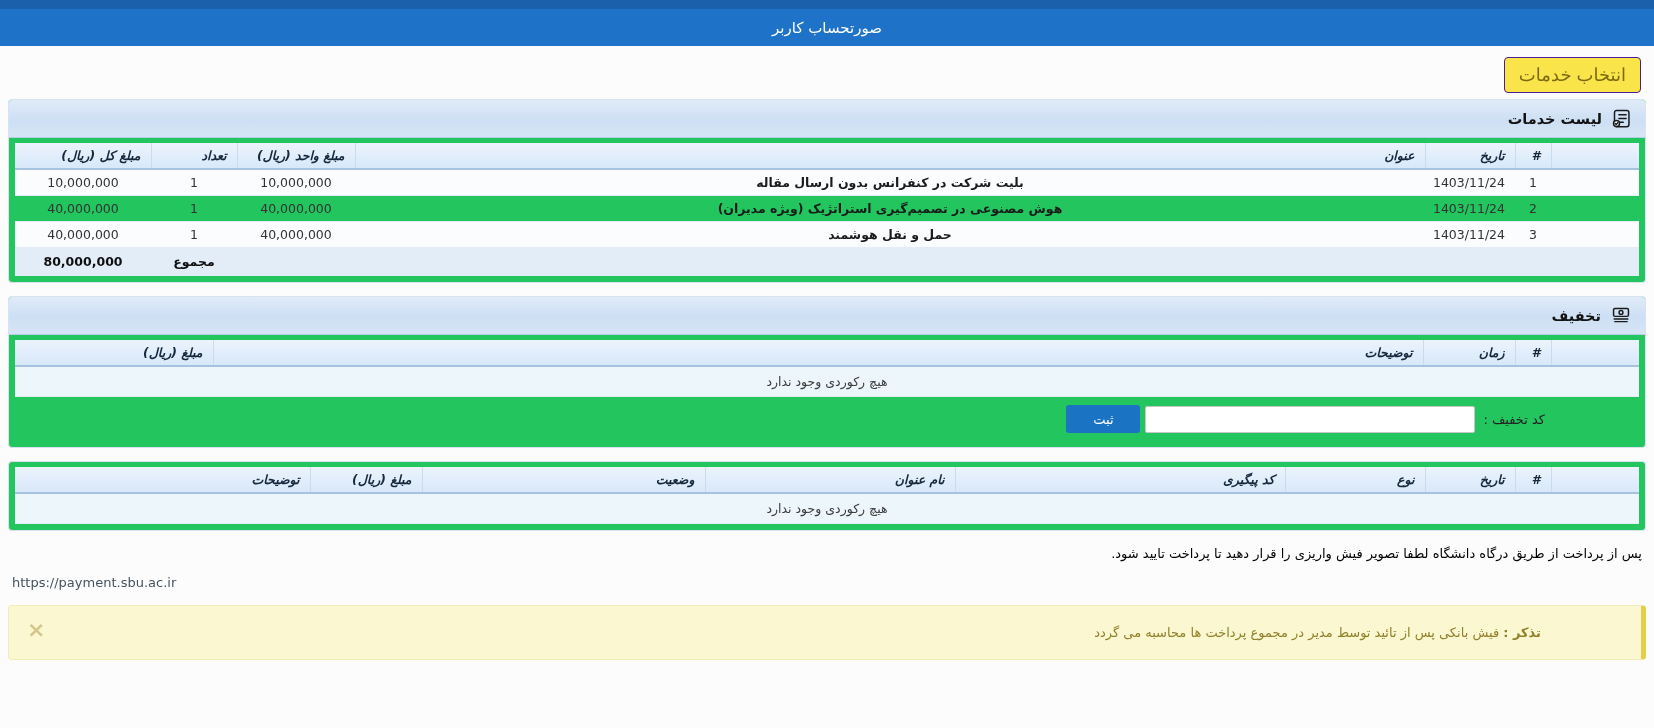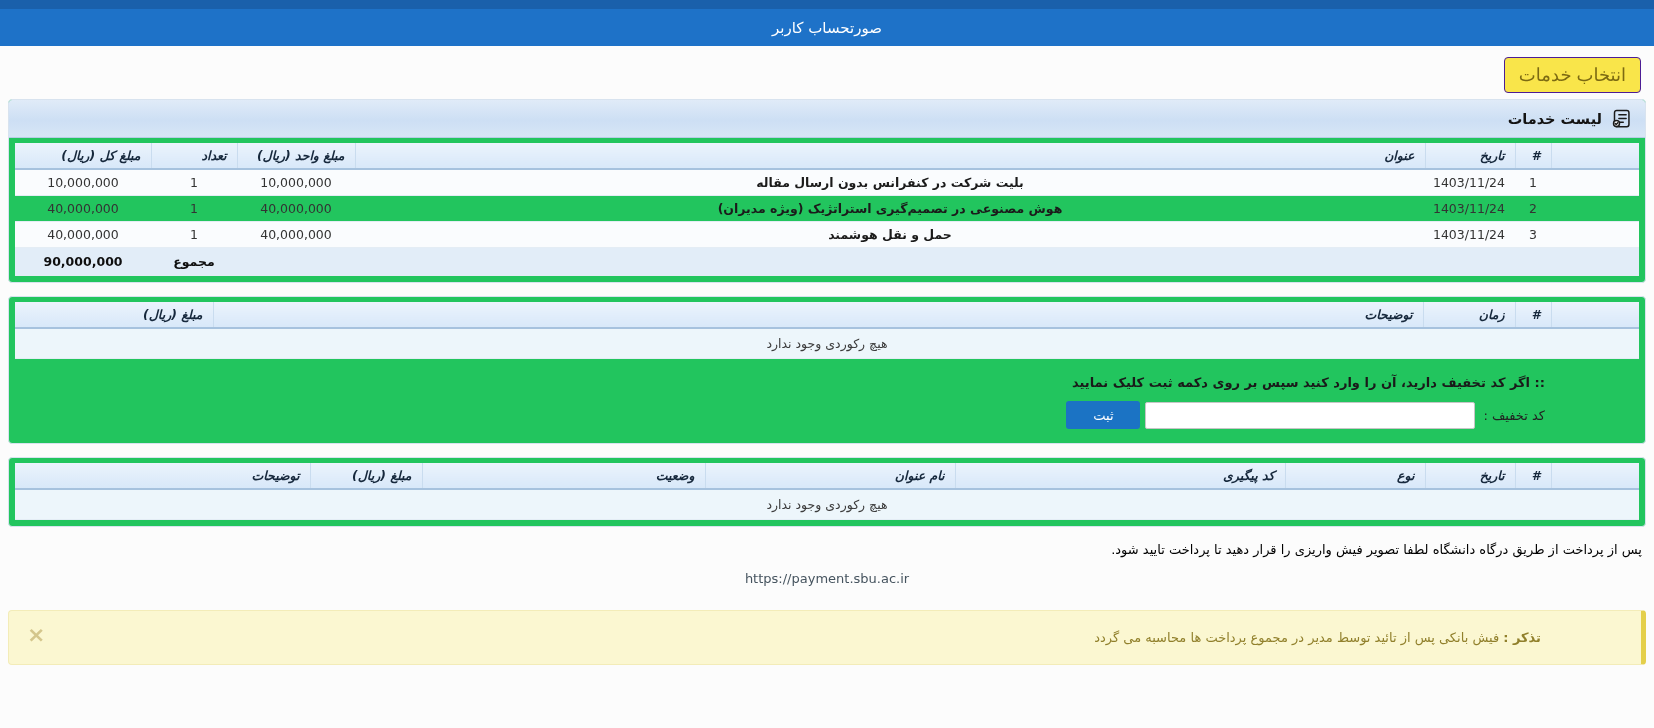"90,000,000" td { text: 90,000,000 -> 80,000,000 }
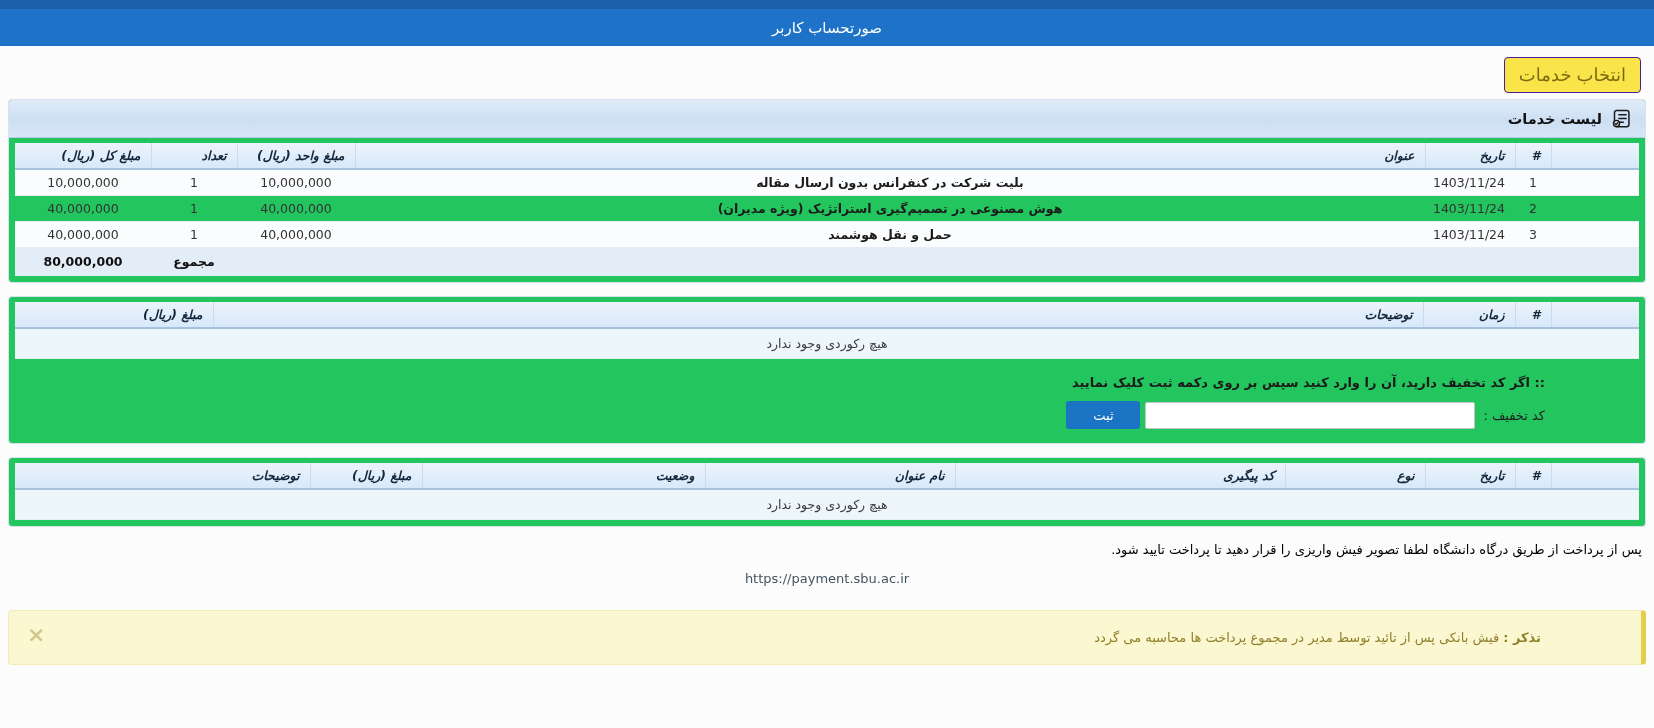"تخفیف" div.section-header { html: none -> <div> <span> <svg> <rect></rect> <circle></circle> <path></path> </svg> </span> <span>تخفیف</span> </div> }
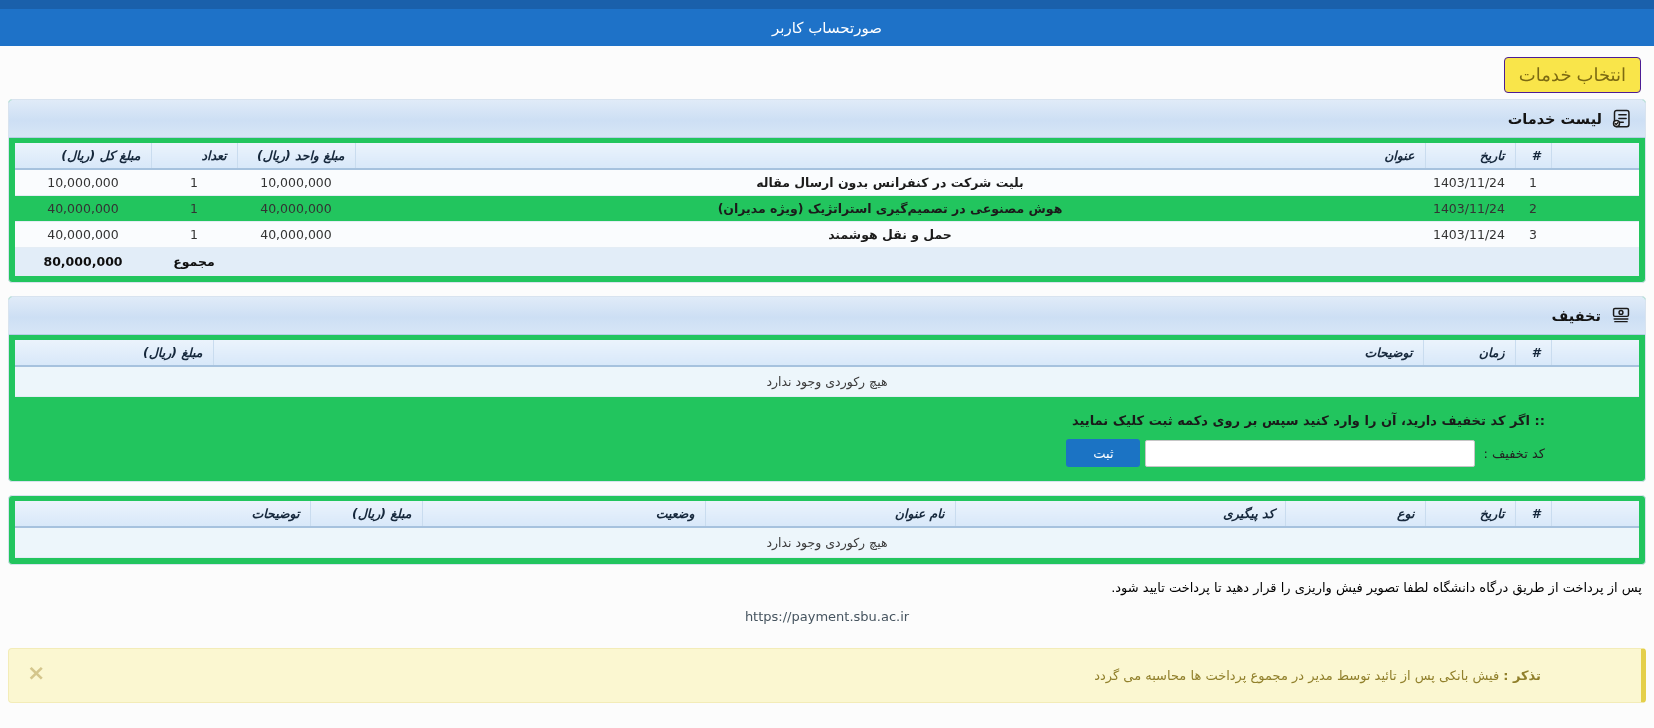":: اگر کد تخفیف دارید،" div.form-hint { html: <div>:: اگر کد تخفیف دارید، آن را وارد کنید سپس بر روی دکمه ثبت کلیک نمایید</div> -> none }
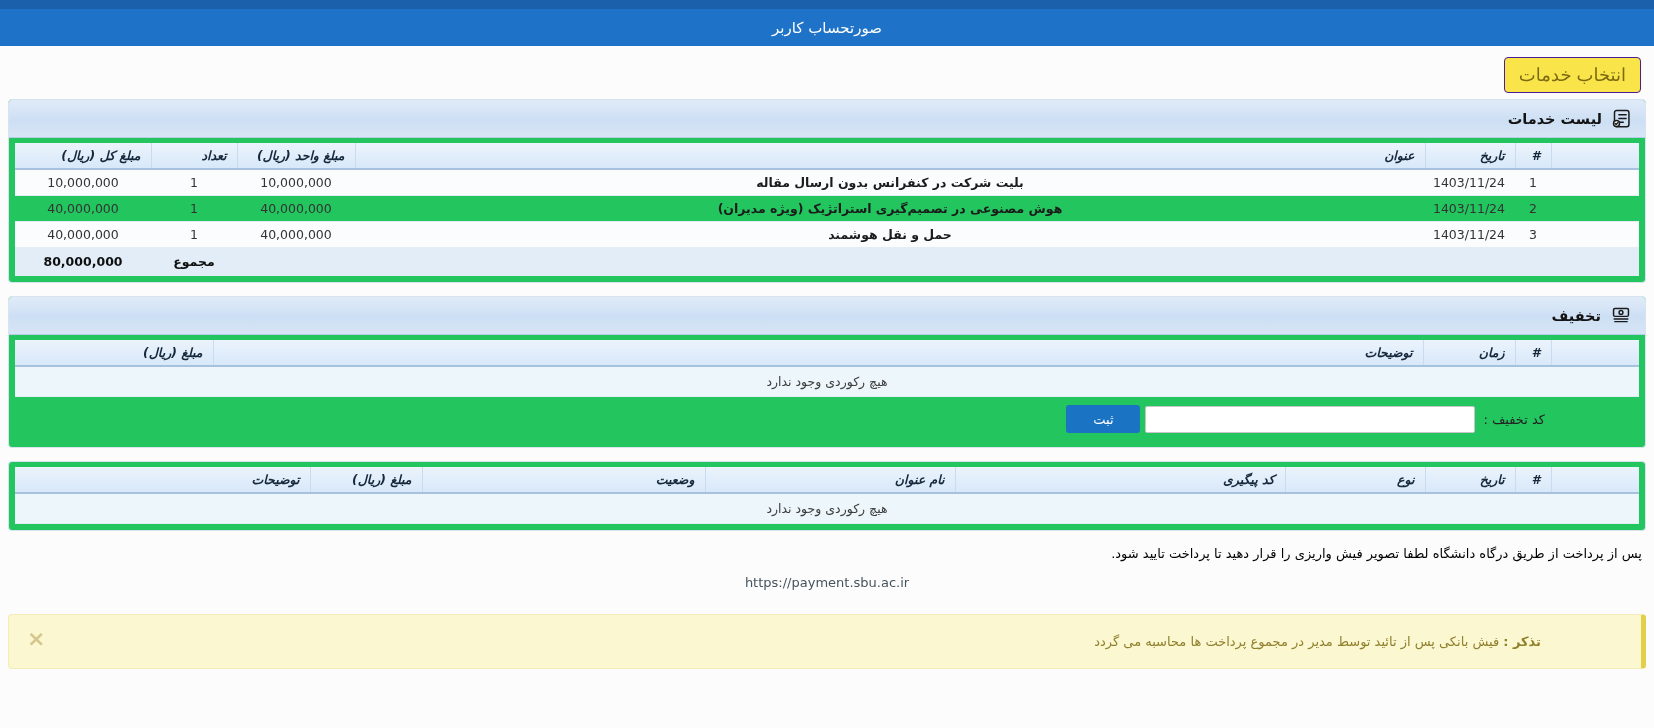"https://payment.sbu.ac.ir" .gateway-link { margin: 14px 12px 24px -> 14px 12px 15px; text-align: center -> left }
